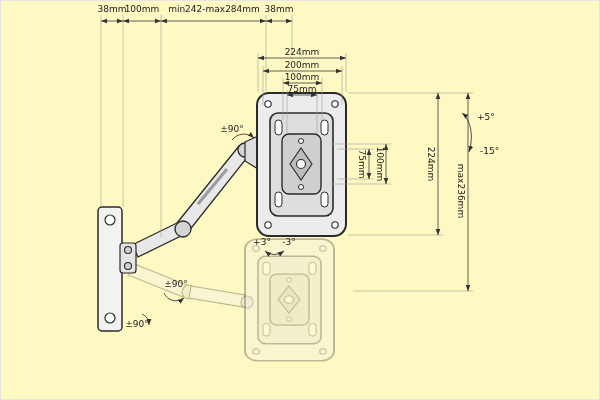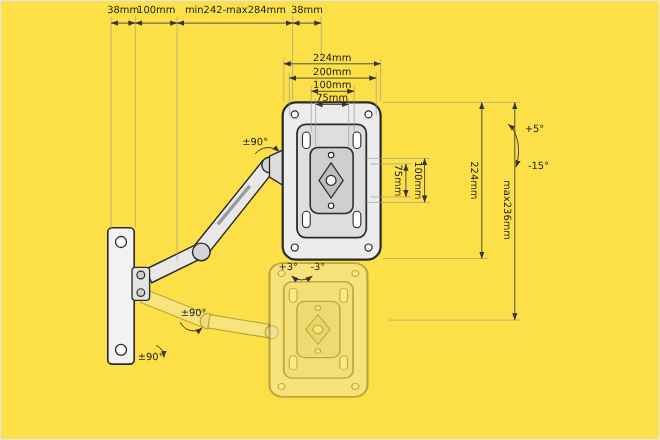"38mm" .canvas { background: #fde047 -> #fef9c3 }
